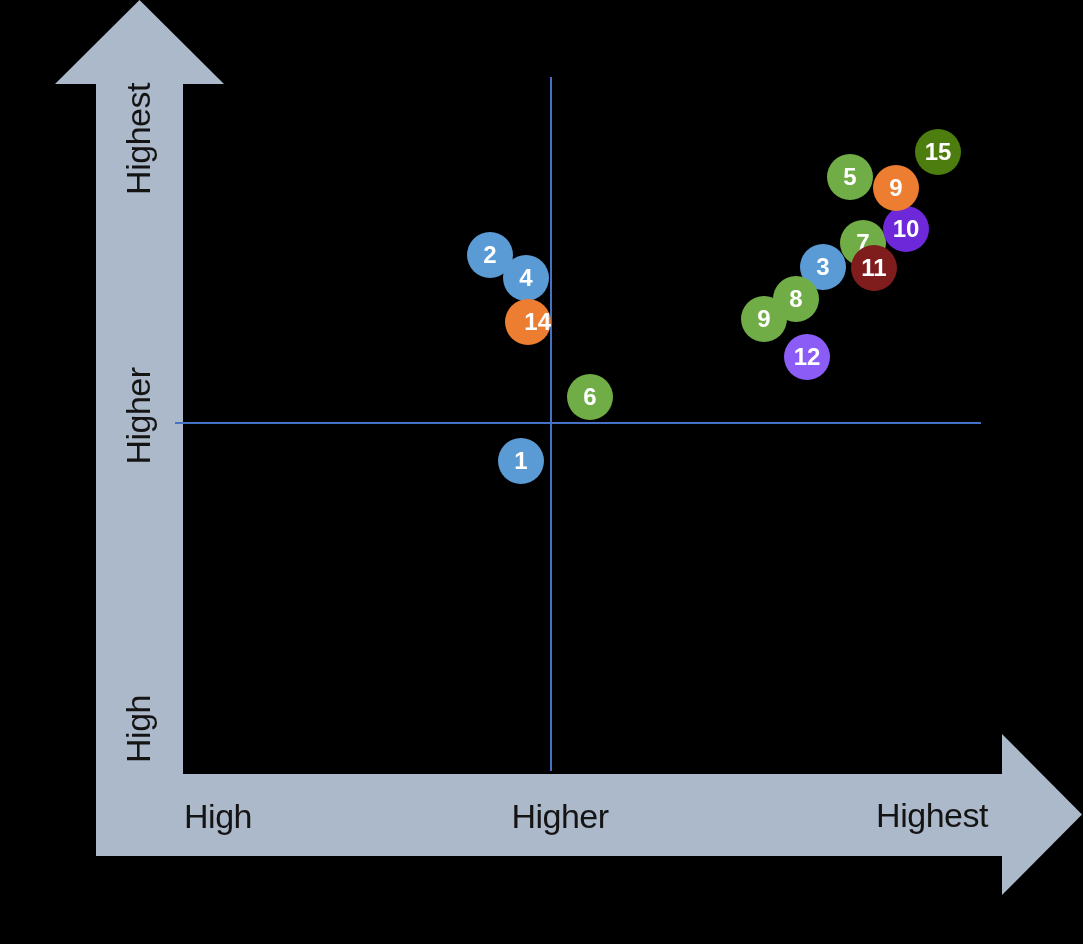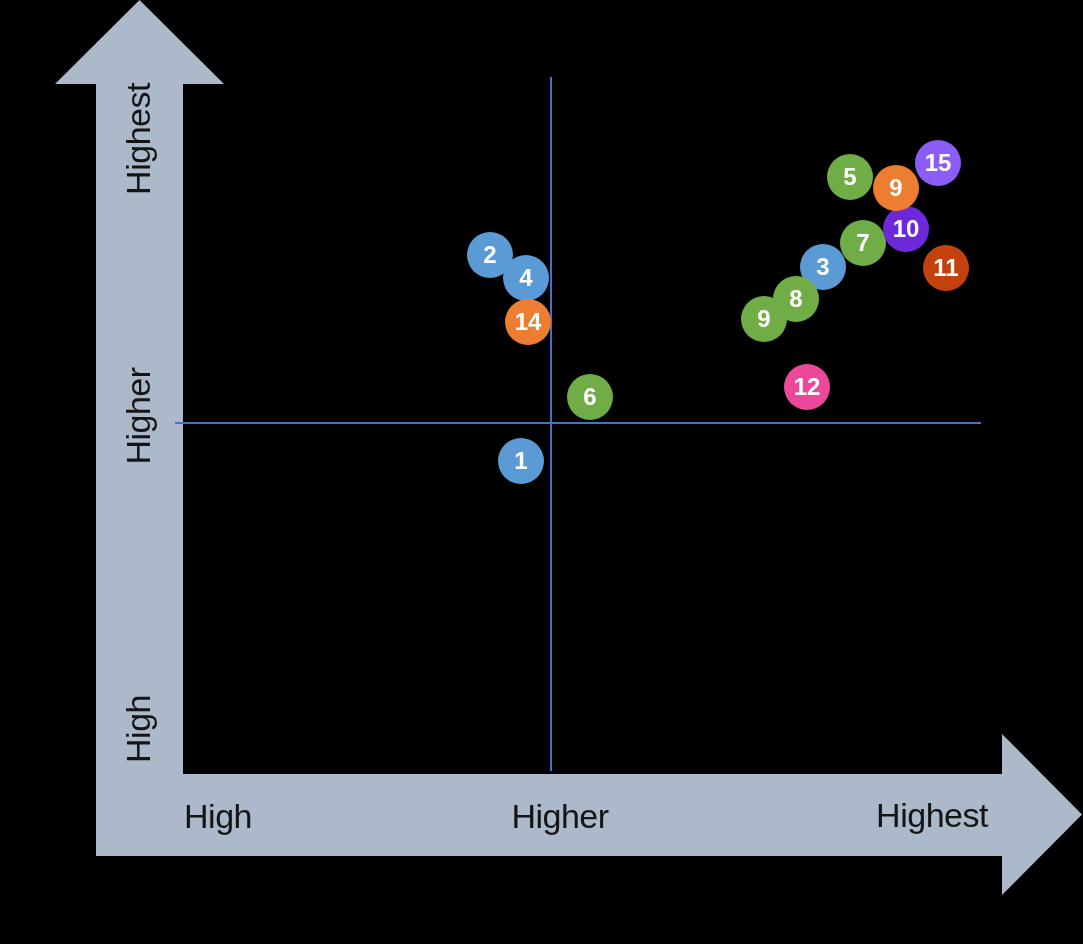"15" div.bubble { background: #8b5cf6 -> #4d7c0f; top: 140px -> 129px }
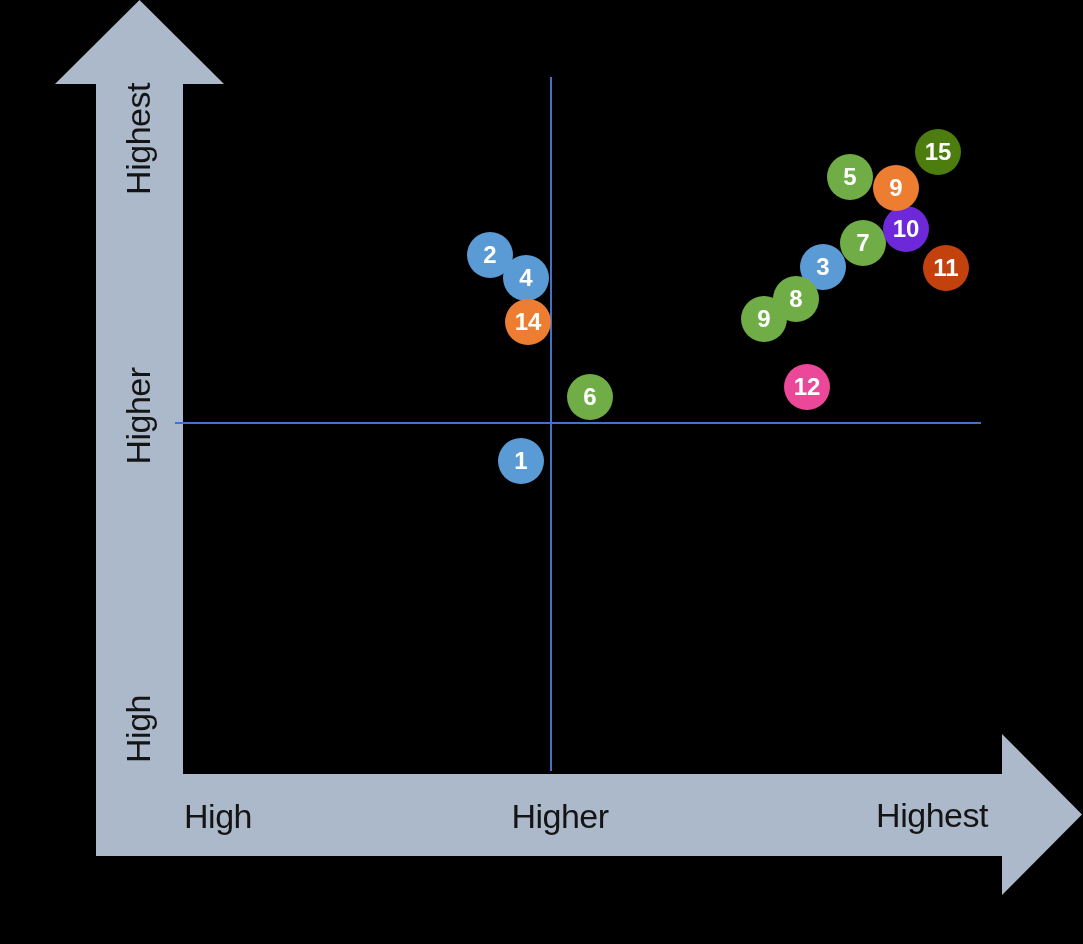"11" div.bubble { background: #c2410c -> #7f1d1d; left: 923px -> 851px }
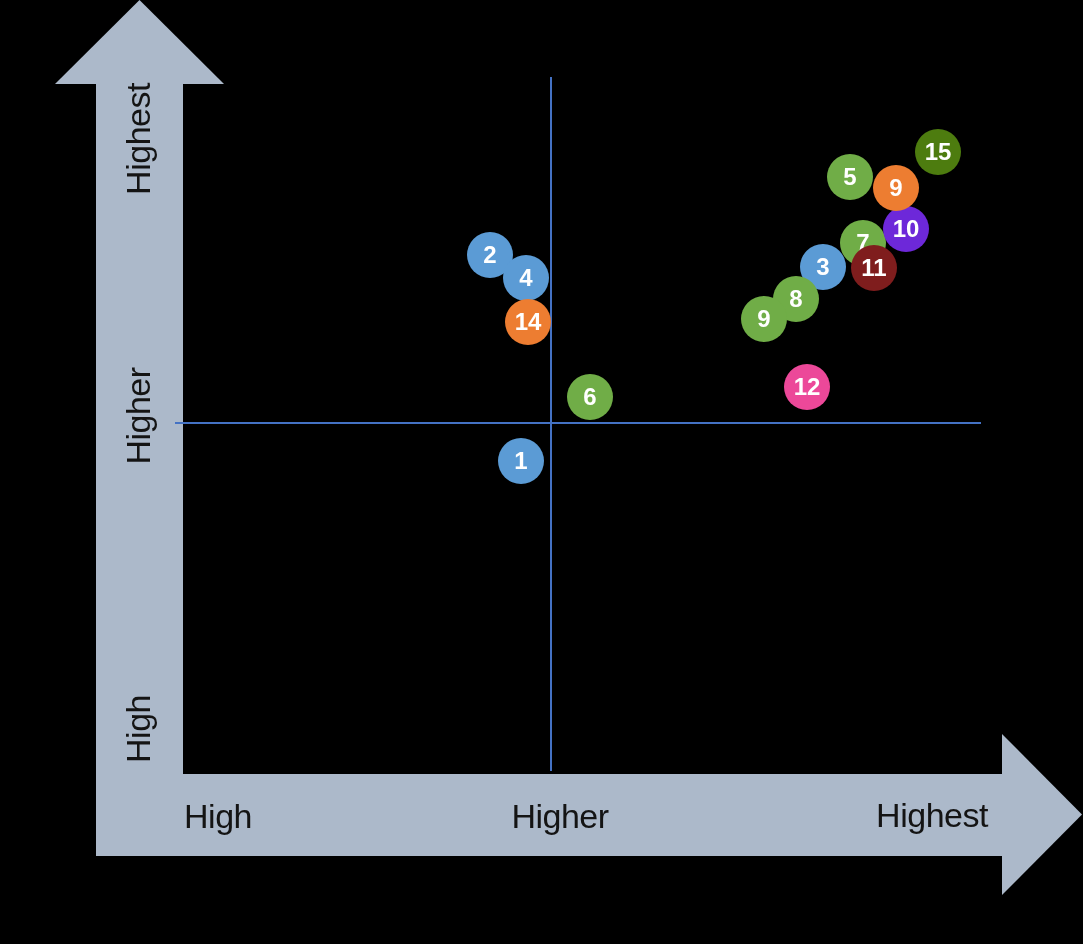"14" div.bubble { text-align: none -> right }
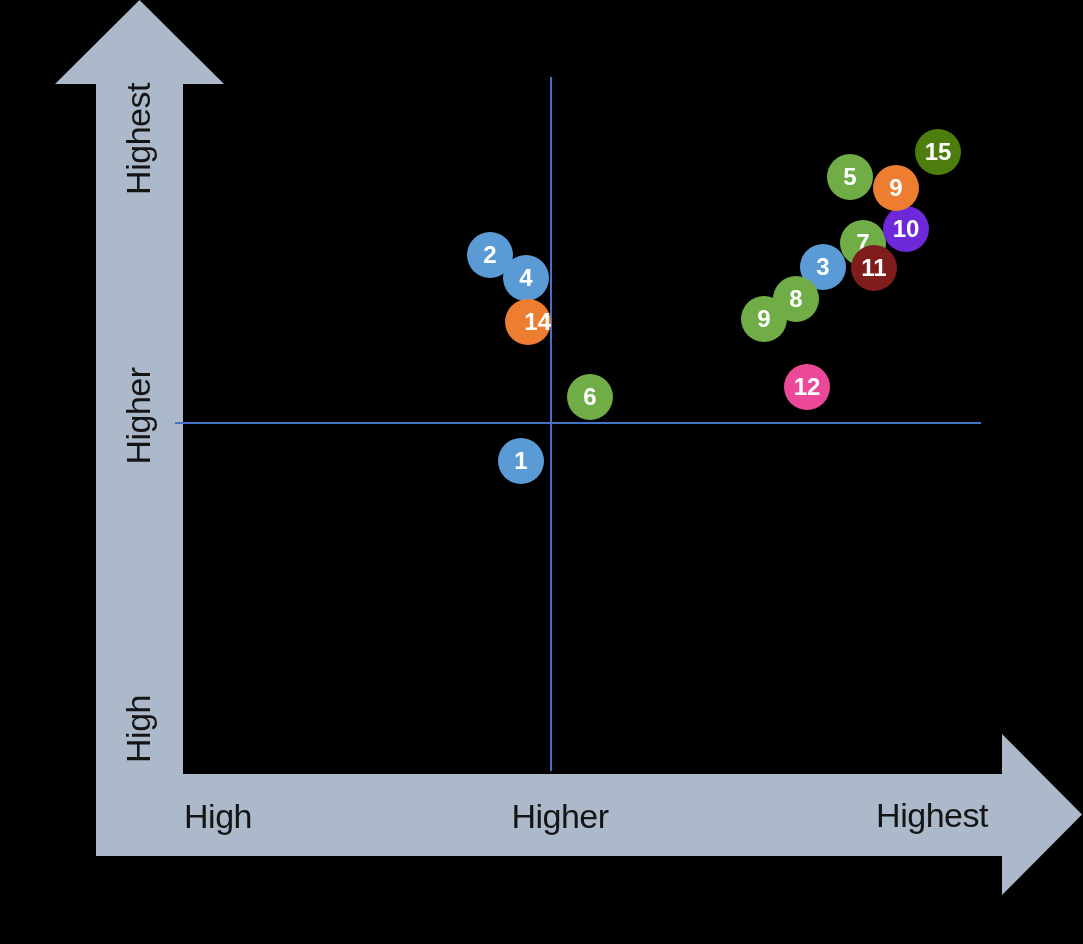"12" div.bubble { background: #ec4899 -> #8b5cf6; top: 364px -> 334px }
